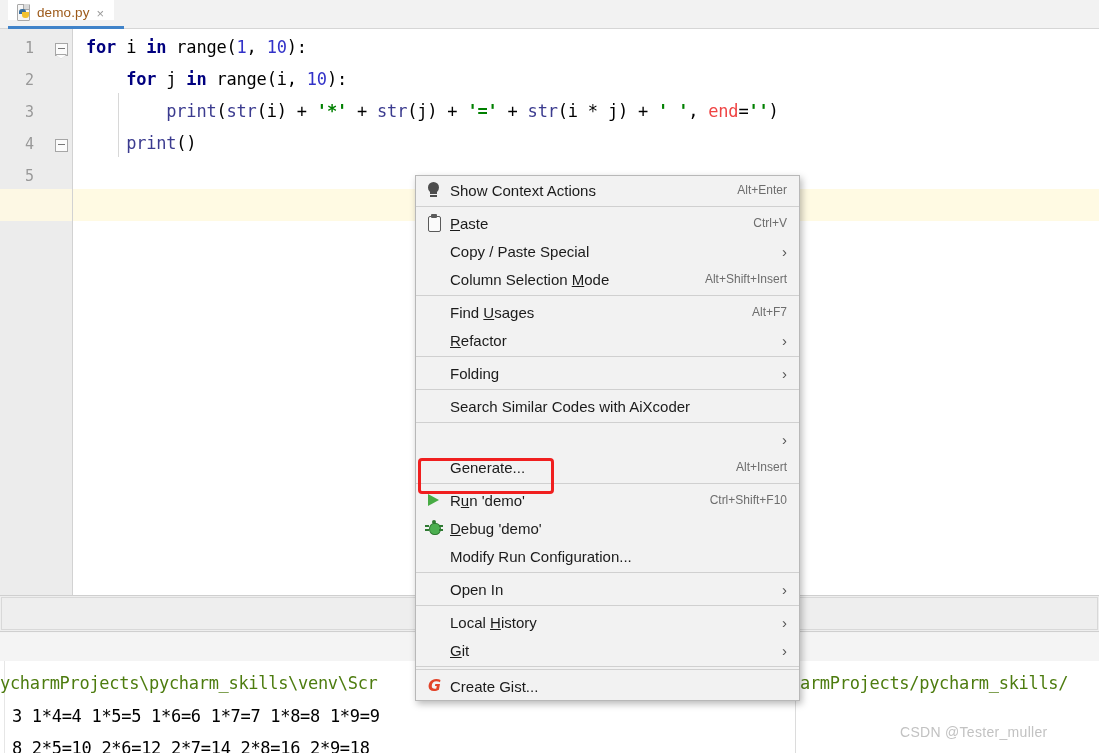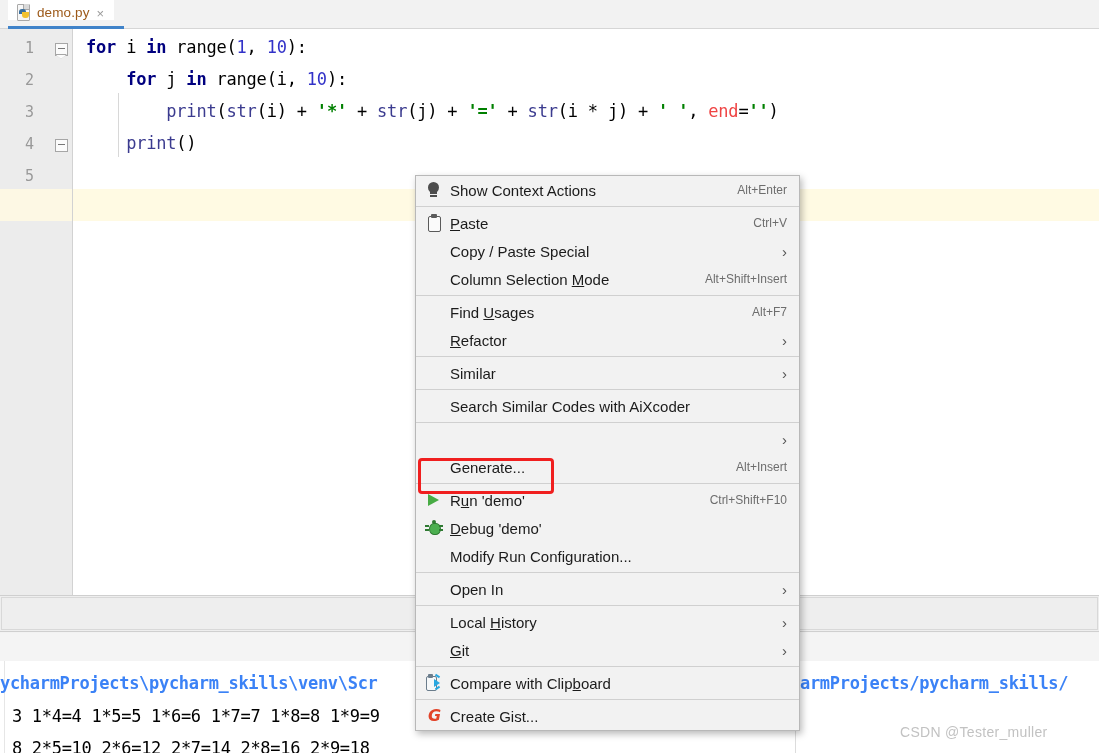"Similar" span.lbl { text: Similar -> Folding }
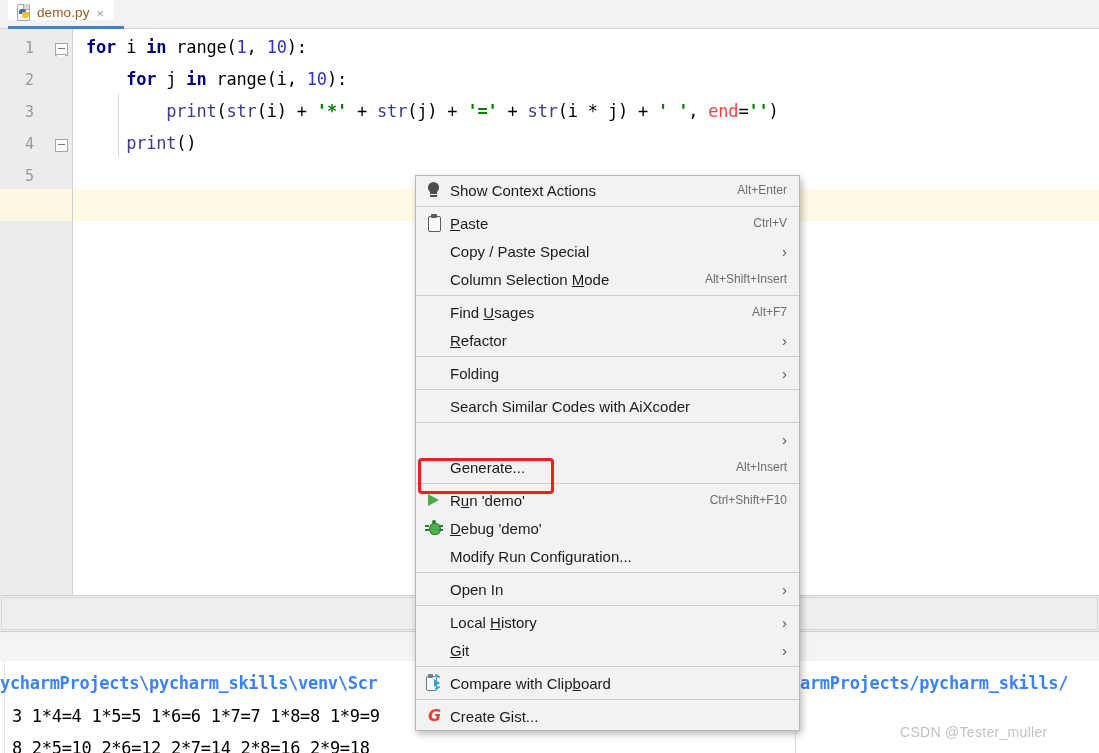"ycharmProjects\pycharm_skills\venv\Scr" .c-path { color: #3b82f6 -> #4d7c0f; font-weight: bold -> none }
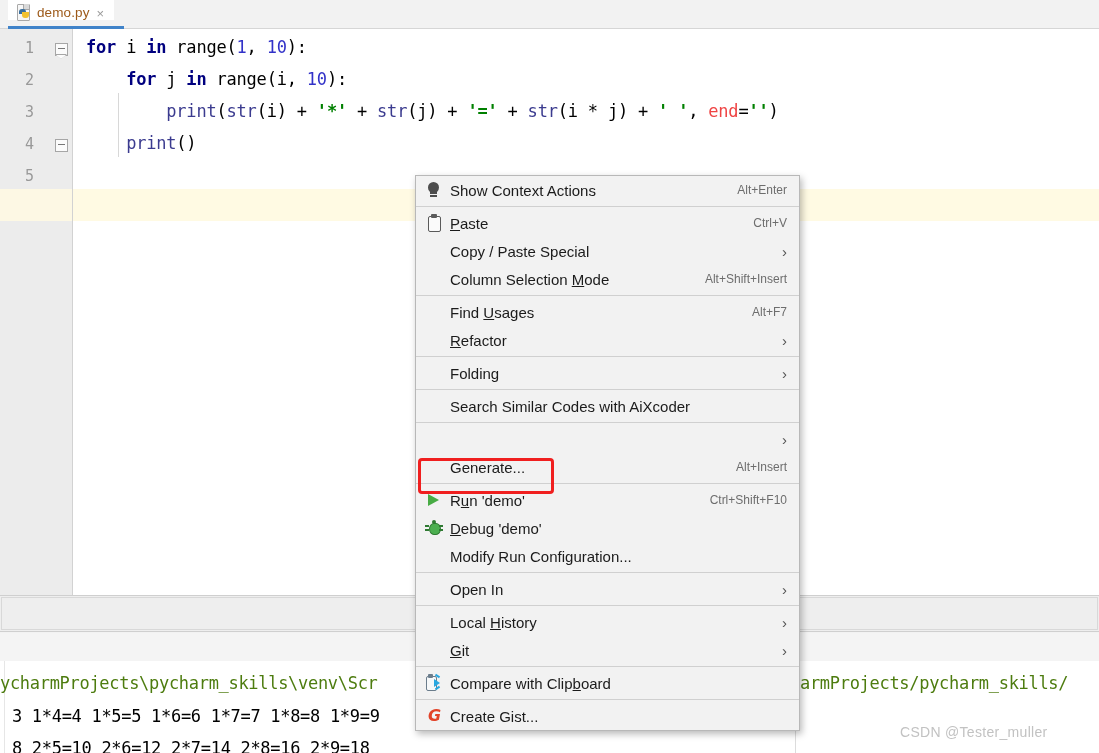"Compare with Clipboard" div.mi { html: <div> <span> <i></i> <i></i> <i></i> <i></i> <i></i> </span> <span><span>Compare with Clip</span><u>b</u><span>oard</span></span> </div> -> none }
